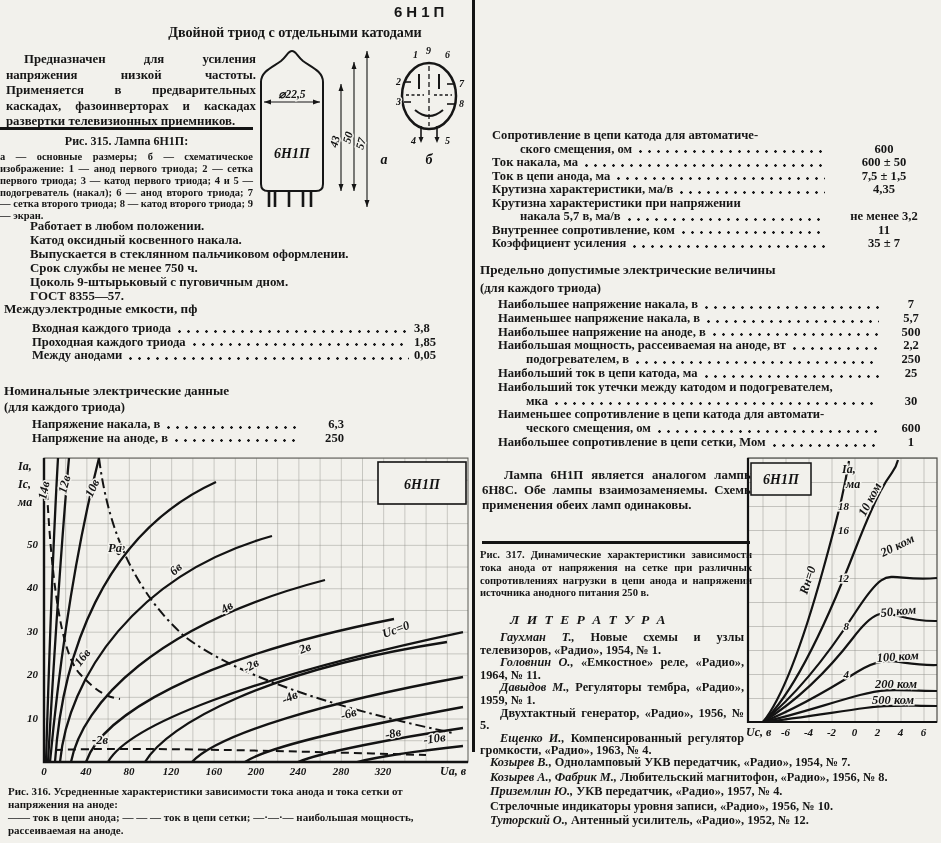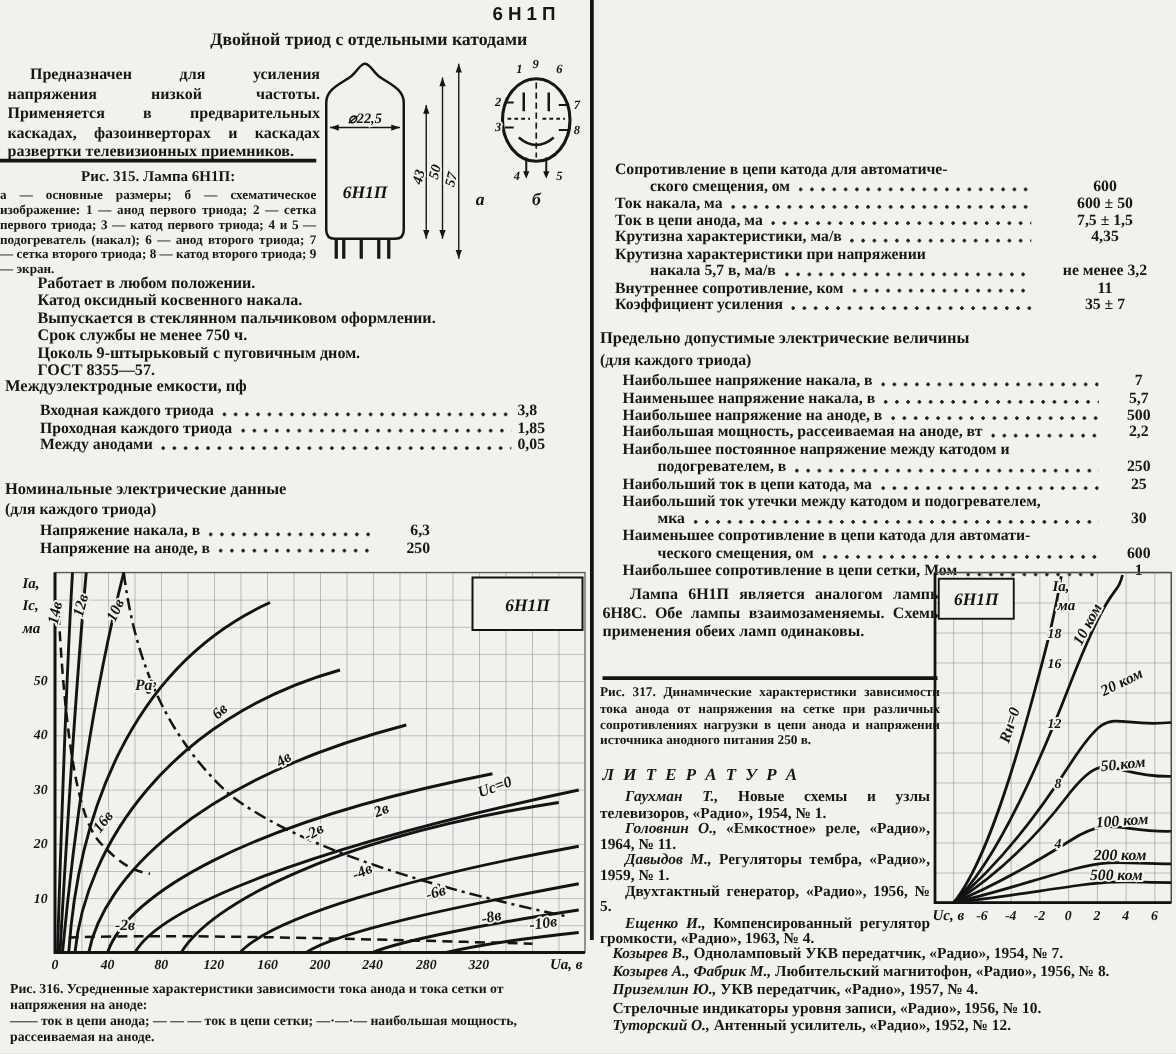"Наибольшее постоянное напряжение между" div.row { html: <div> <span>Наибольшее постоянное напряжение между катодом и</span> <span></span> <span></span> </div> -> none }
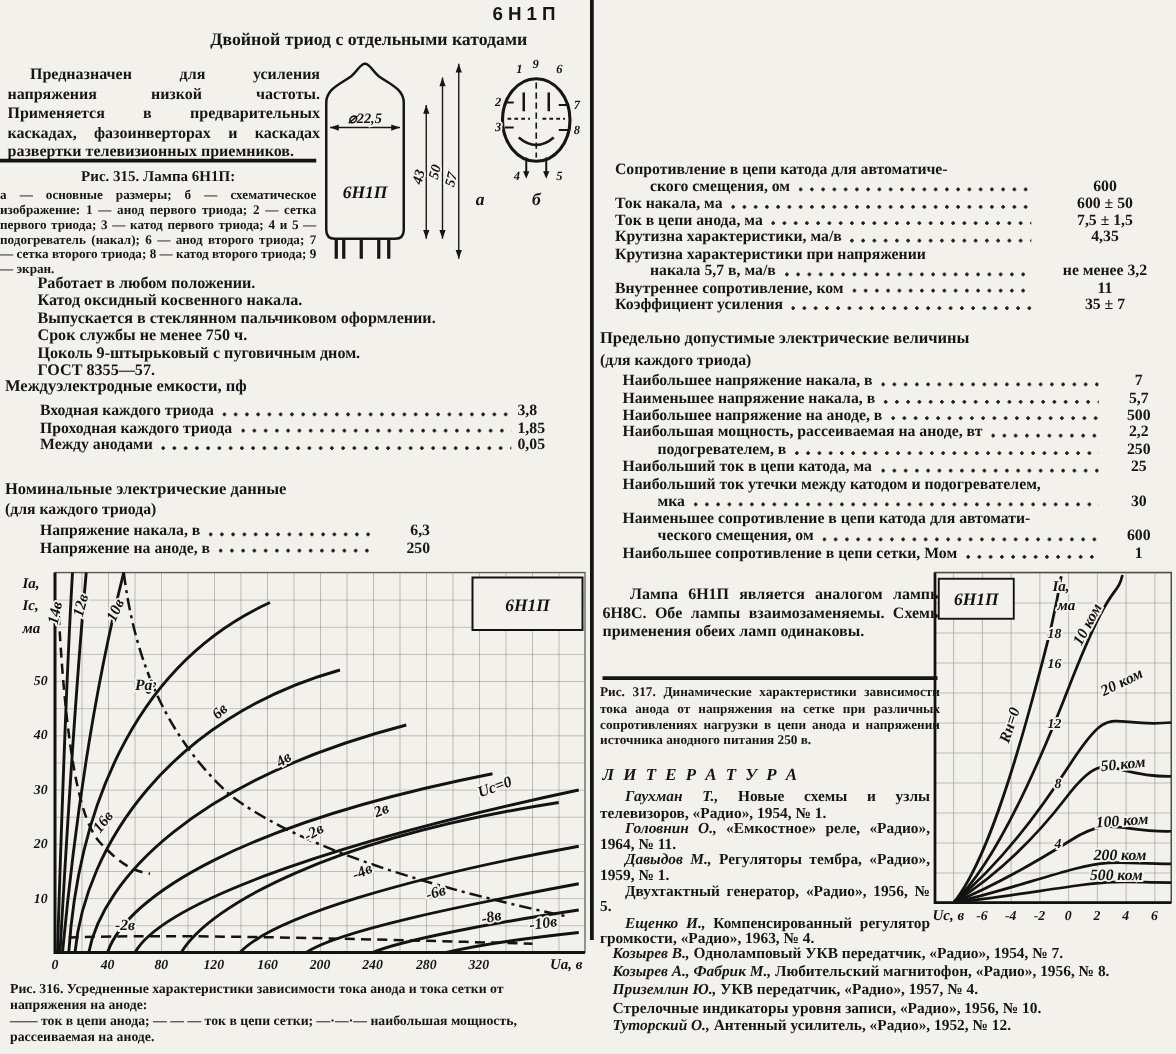"Л И Т Е Р" .lit-h { margin-left: none -> 28px }
